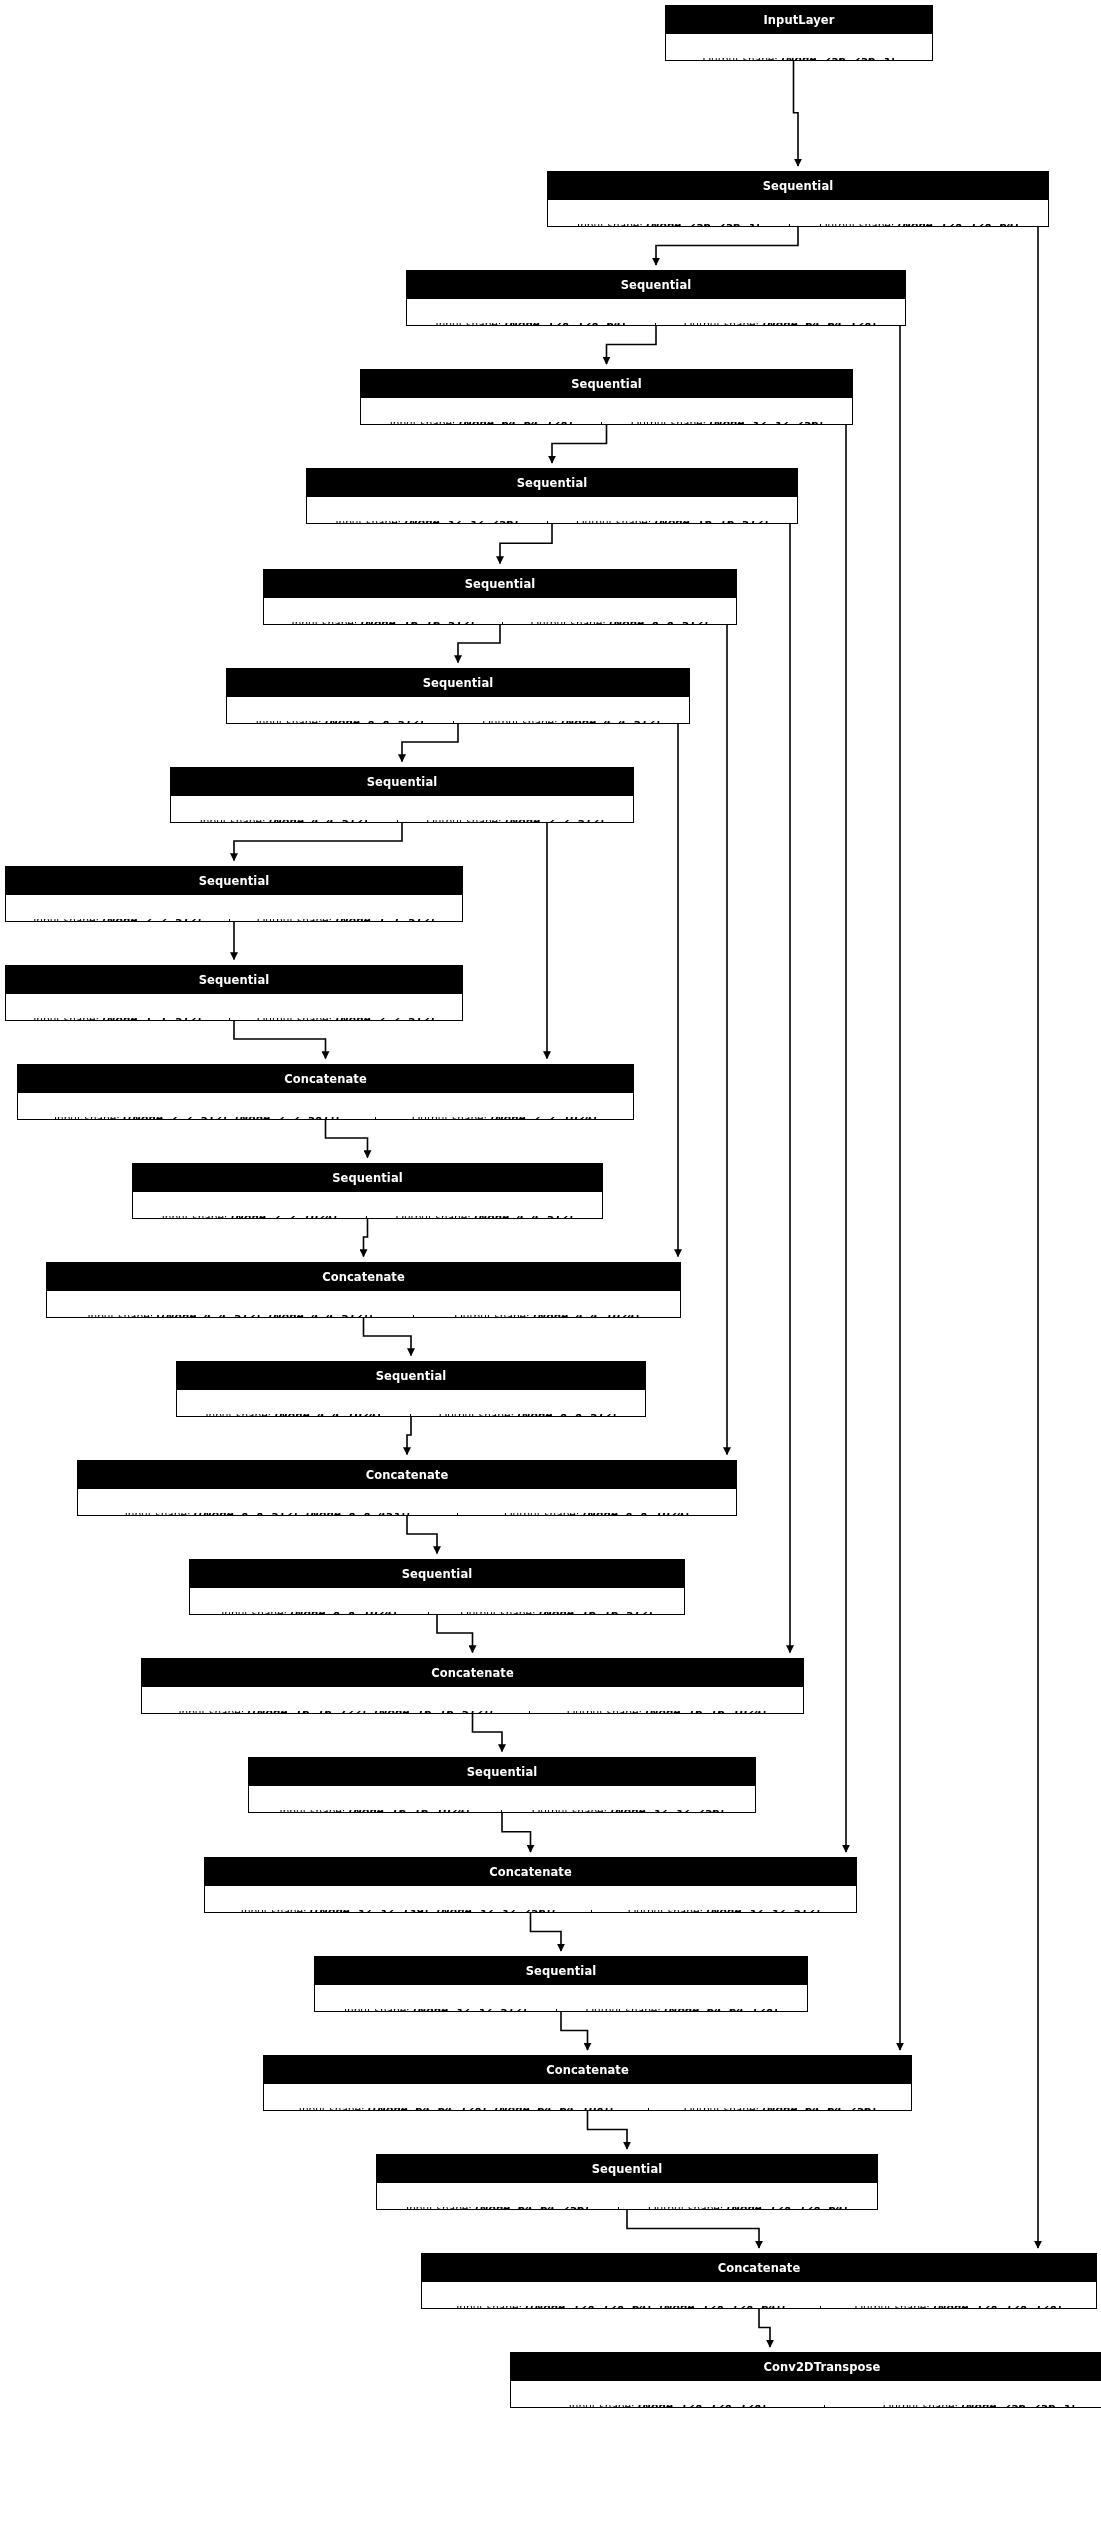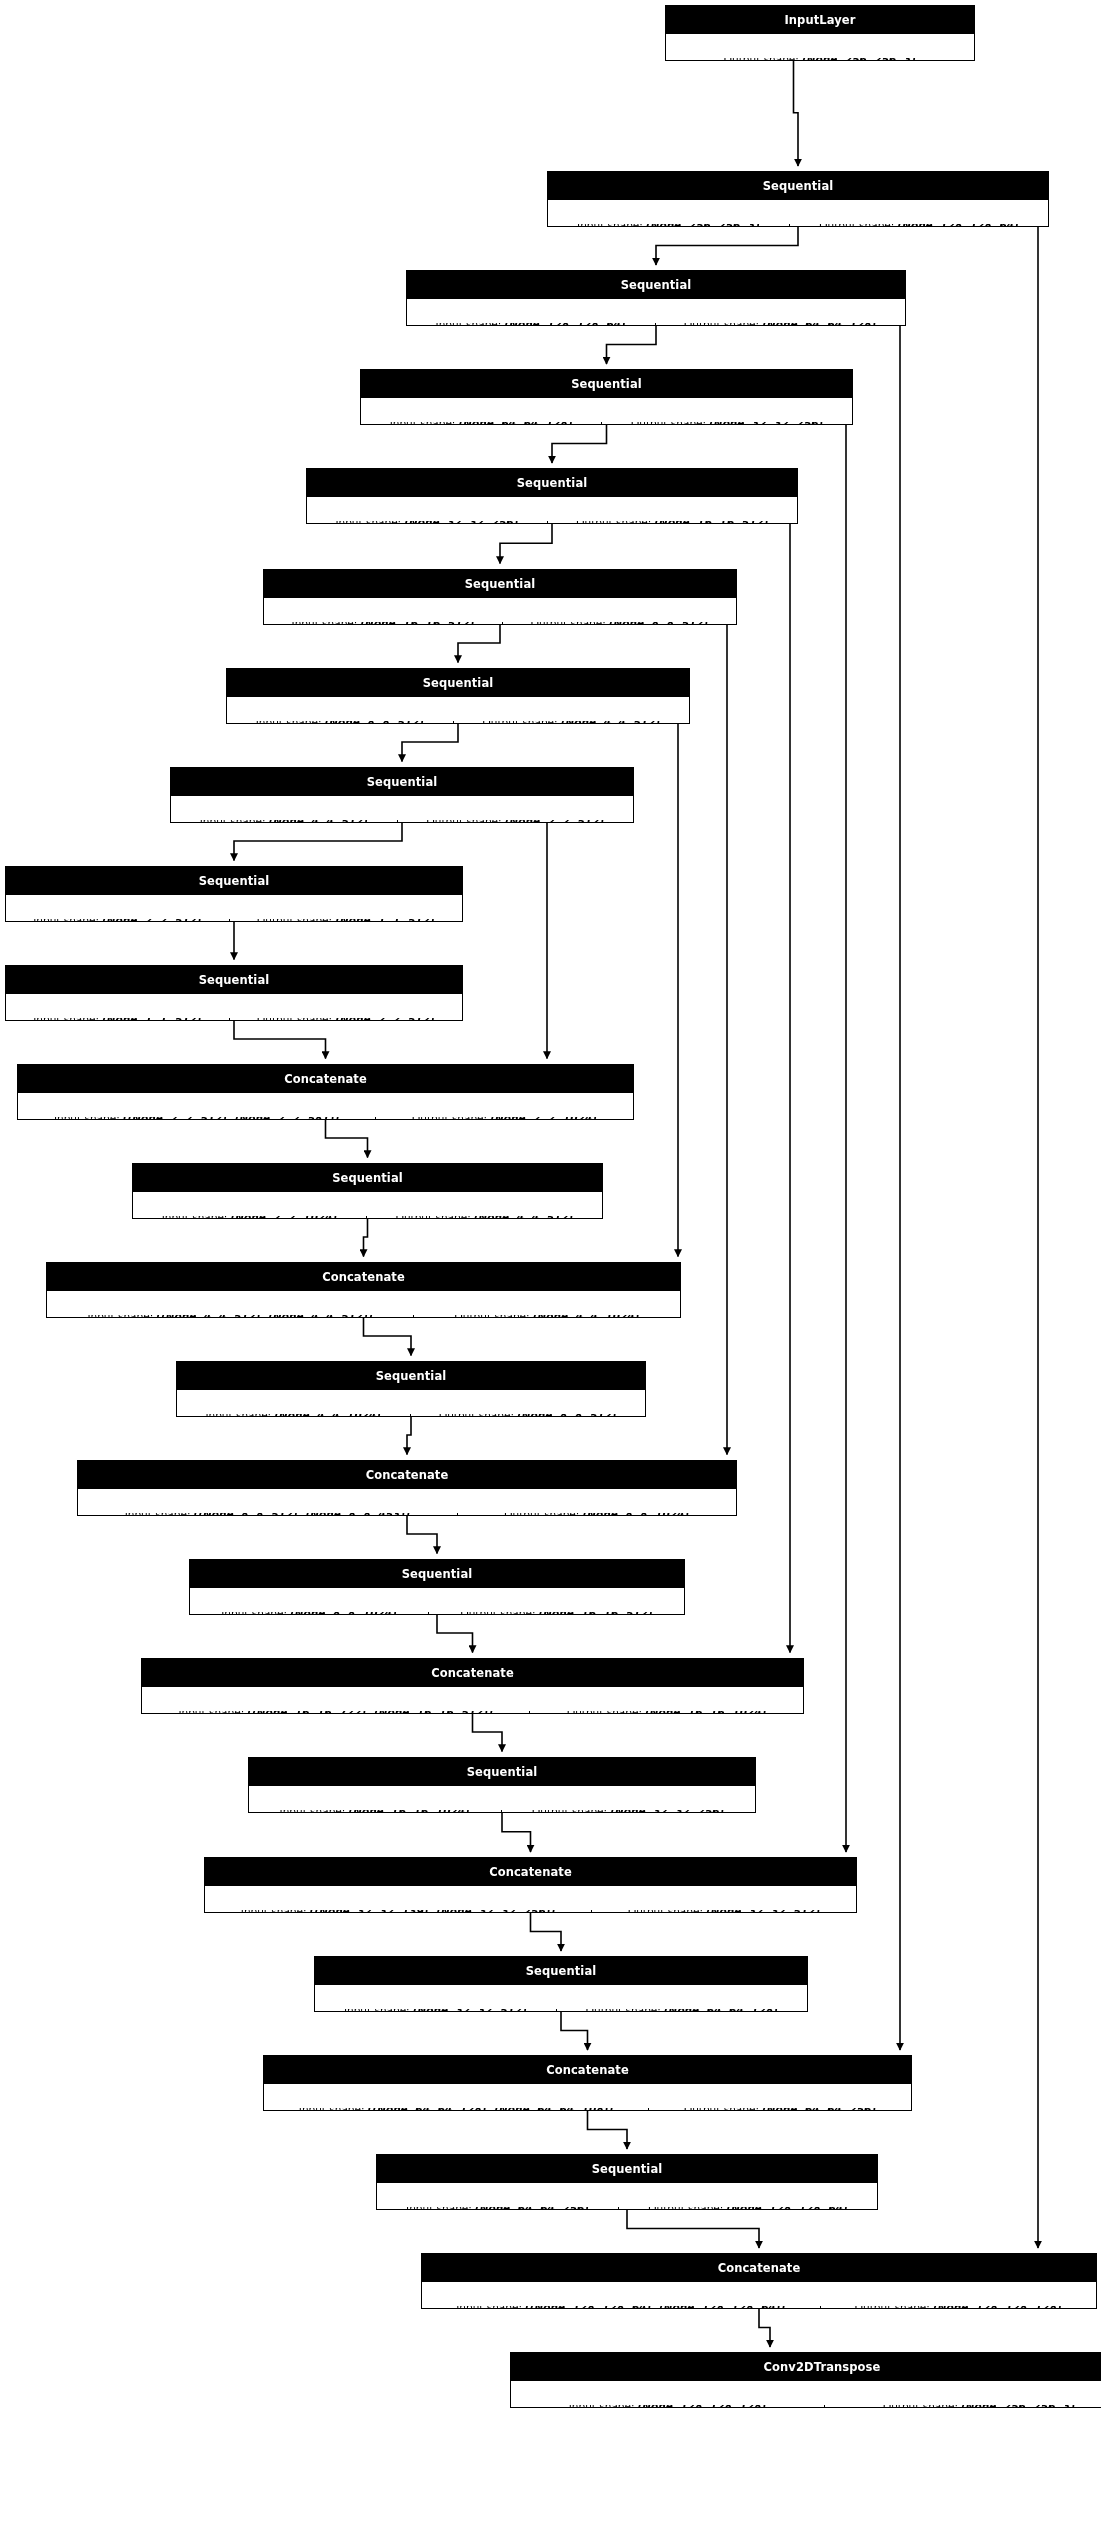"InputLayer" div.node { width: 310px -> 268px }
